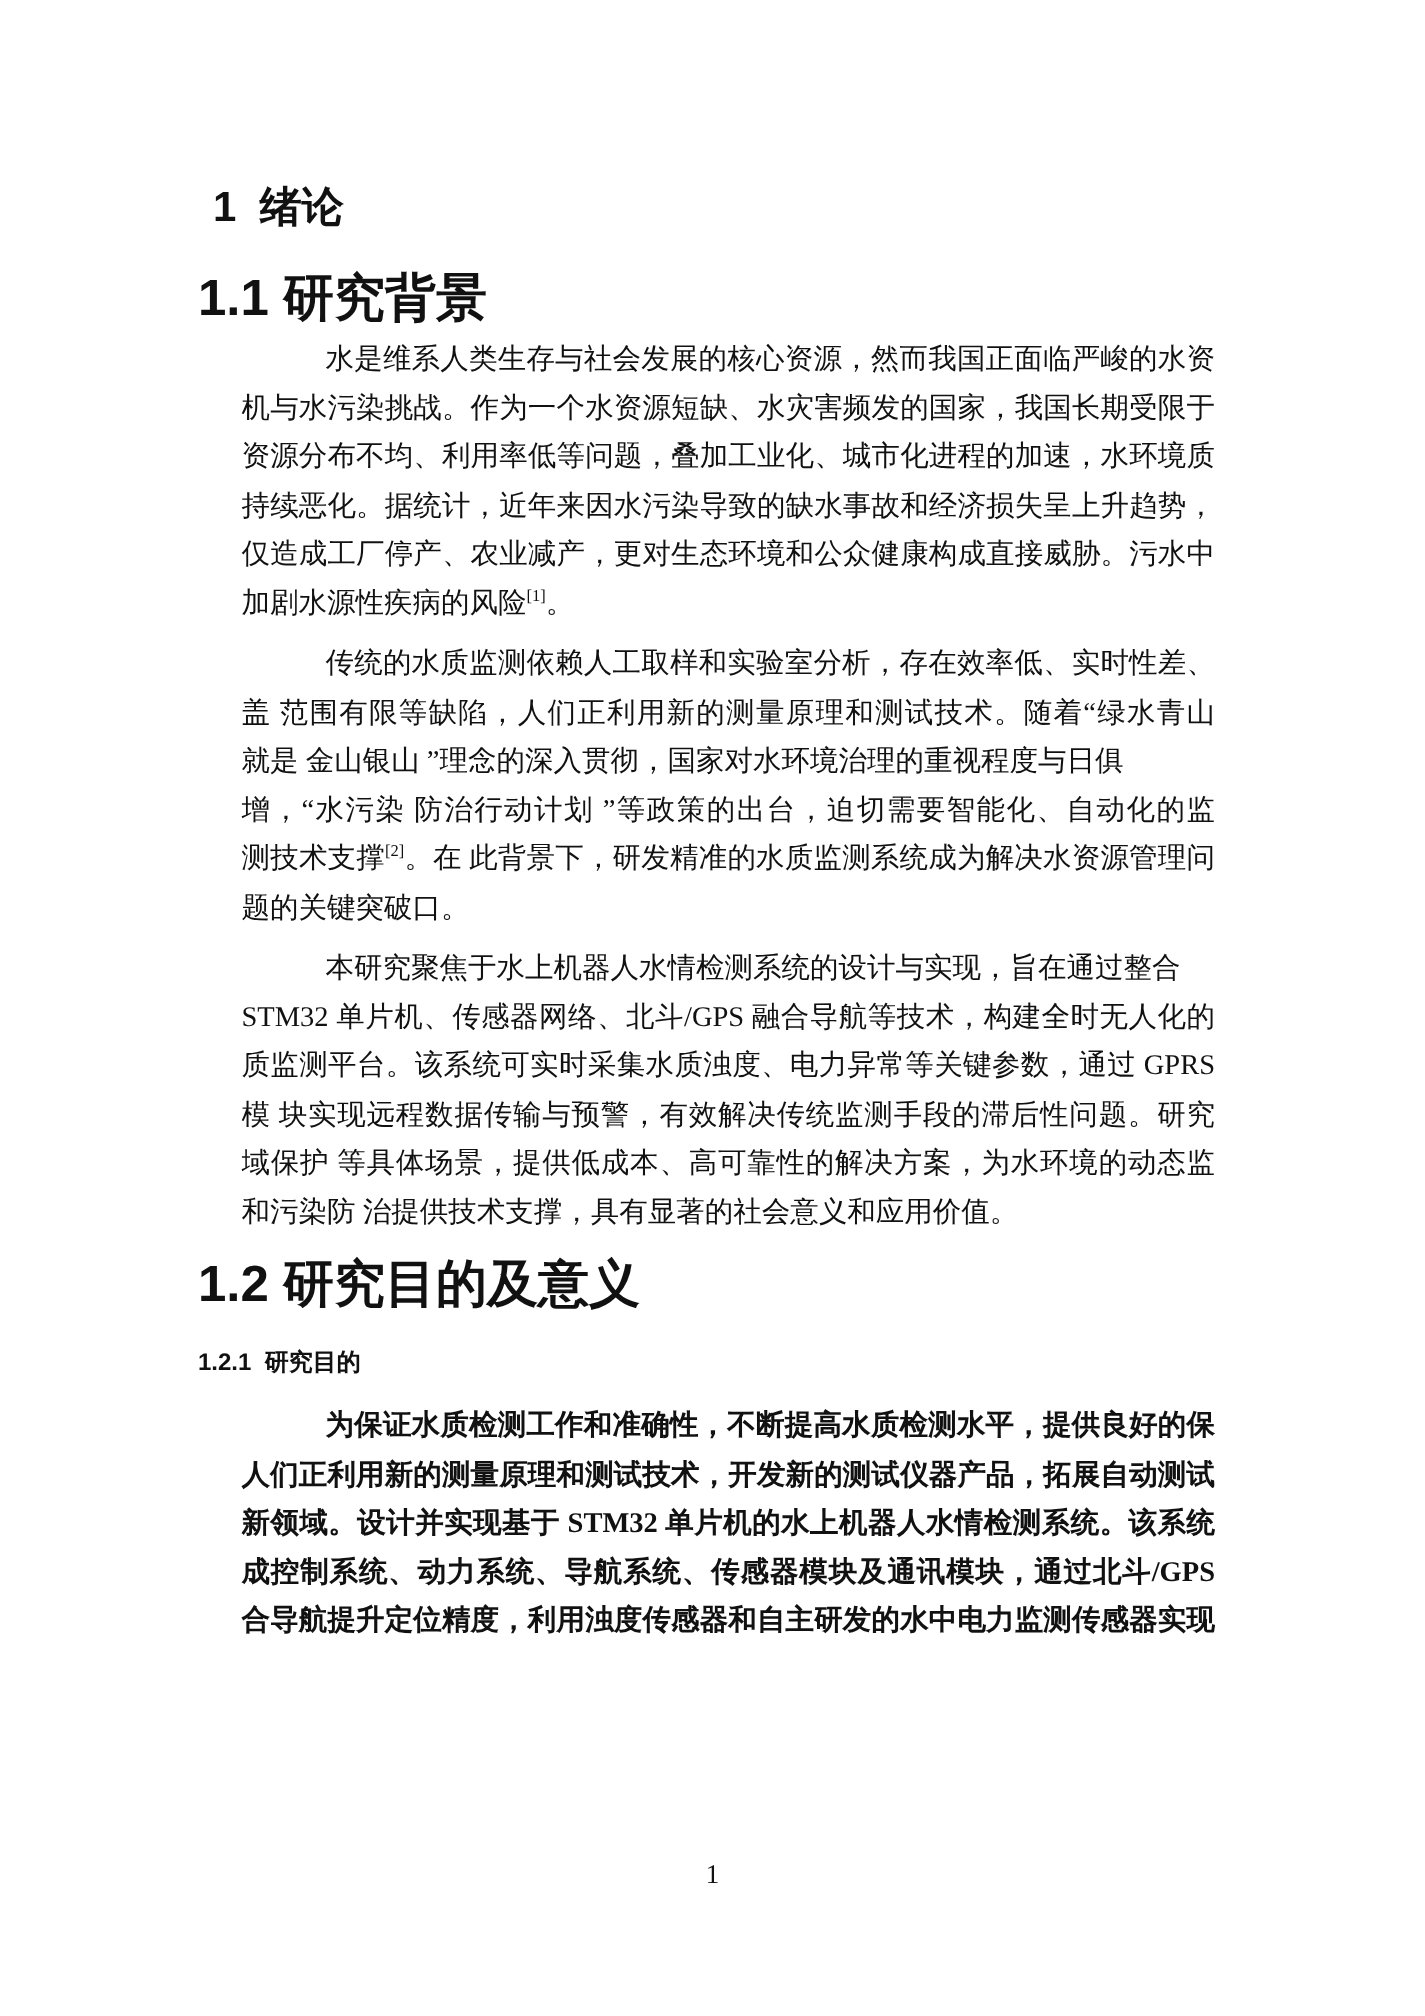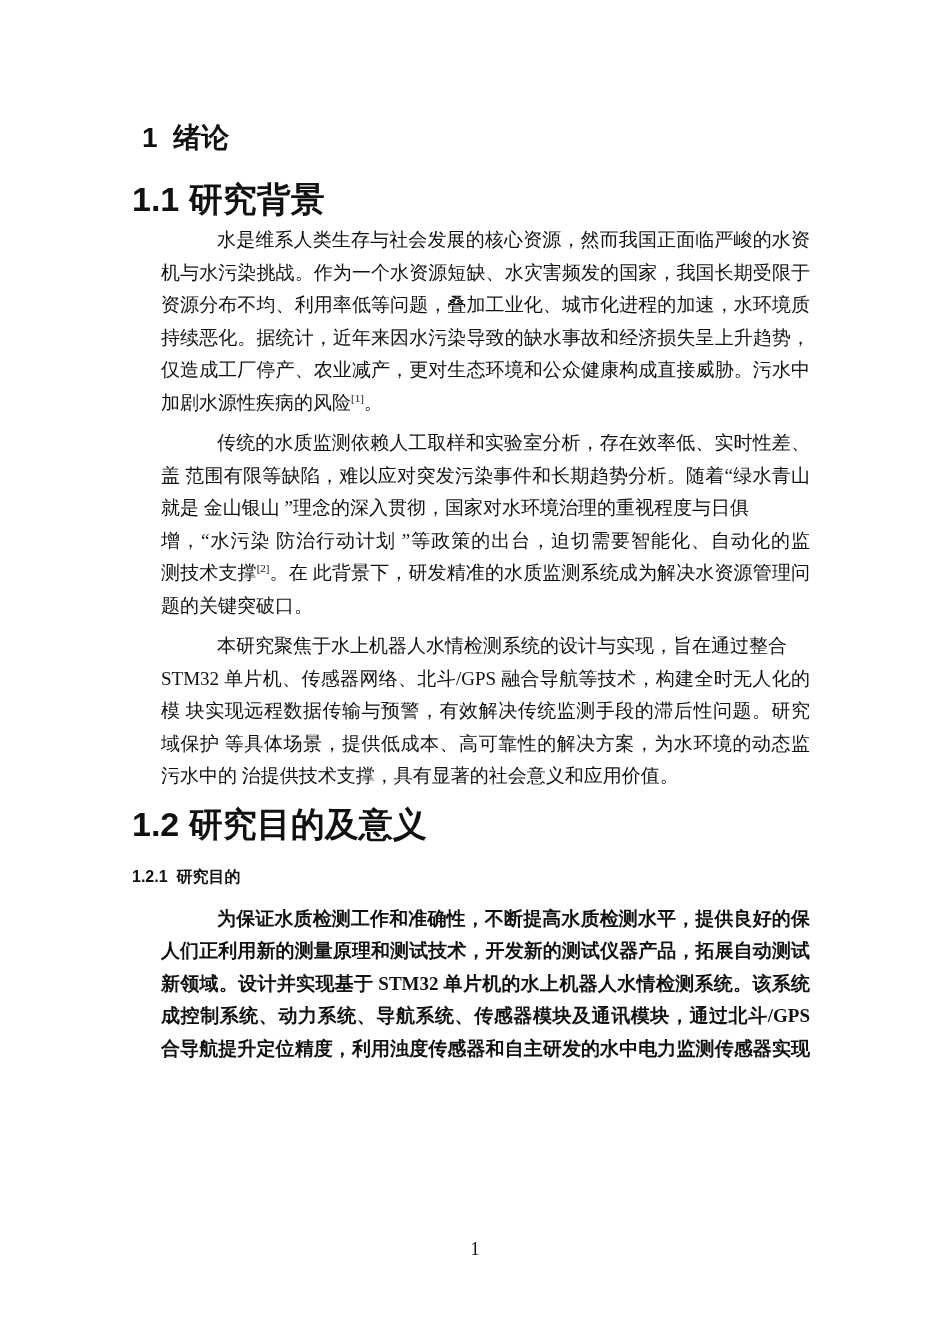"盖 范围有限等缺陷，难以应对突发污染事件和长期趋势分析。随着“绿水青山" div.line { text: 难以应对突发污染事件和长期趋势分析 -> 人们正利用新的测量原理和测试技术 }
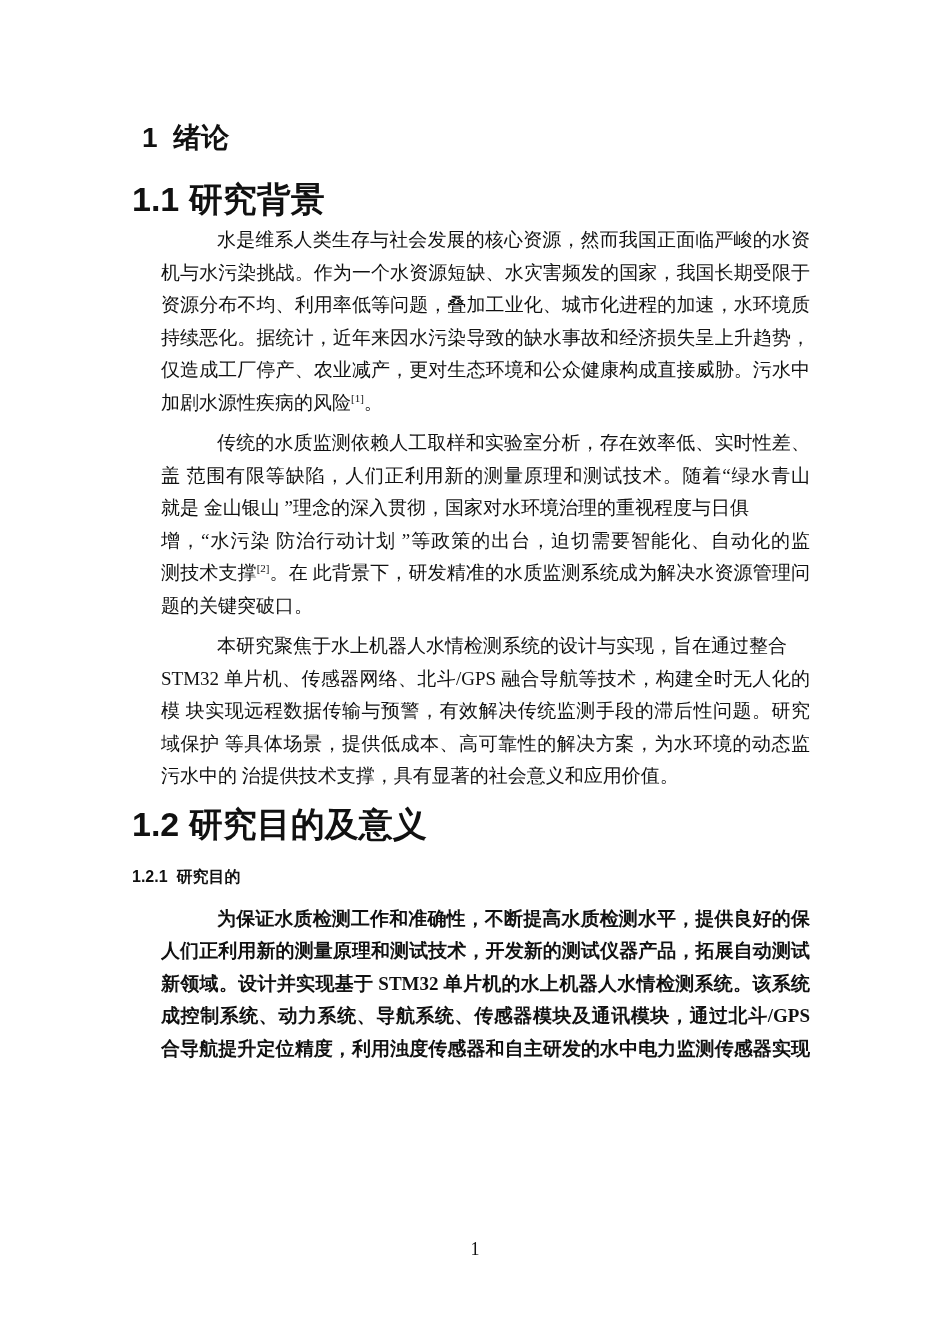"质监测平台。该系统可实时采集水质浊度、电力异常等关键参数，通过 GPRS" div.line { html: none -> <div>质监测平台。该系统可实时采集水质浊度、电力异常等关键参数，通过 GPRS</div> }
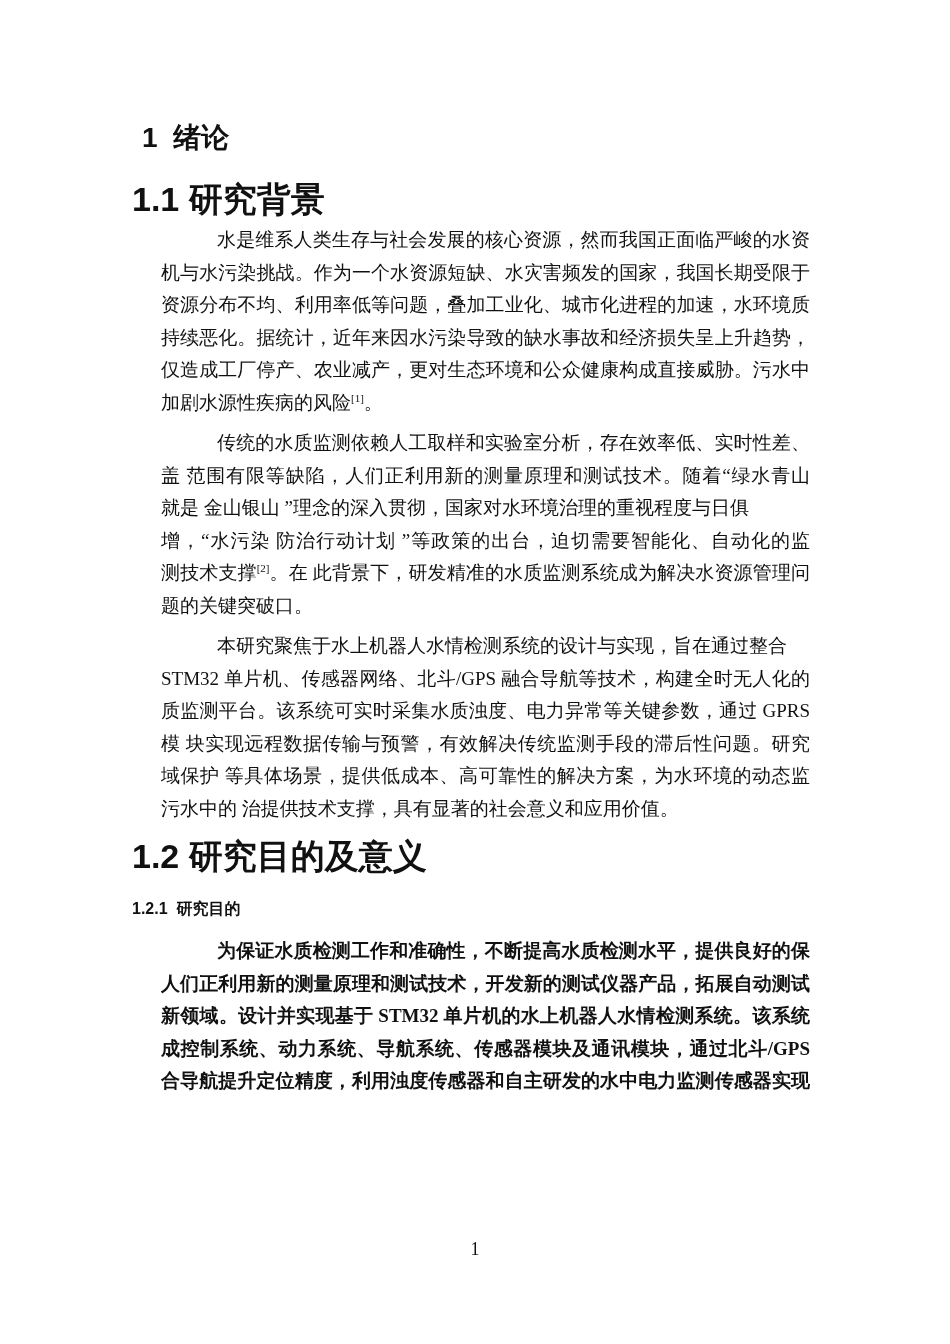"污水中的 治提供技术支撑，具有显著的社会意义和应用价值。" div.line { text: 污水中的 -> 和污染防 }
